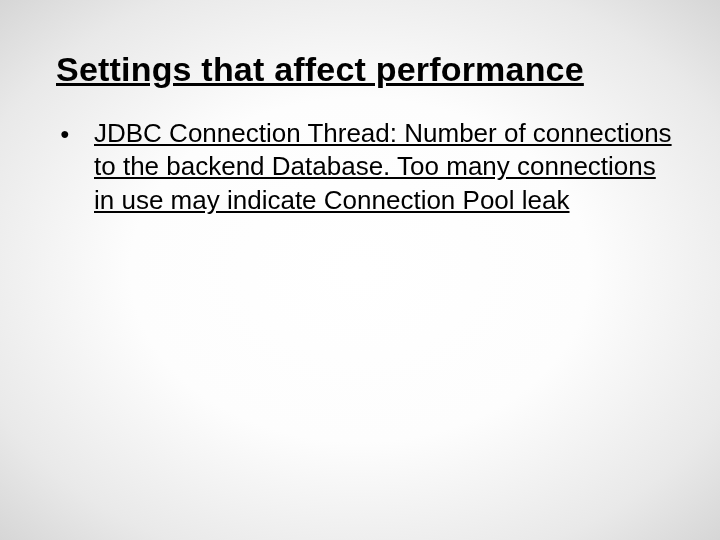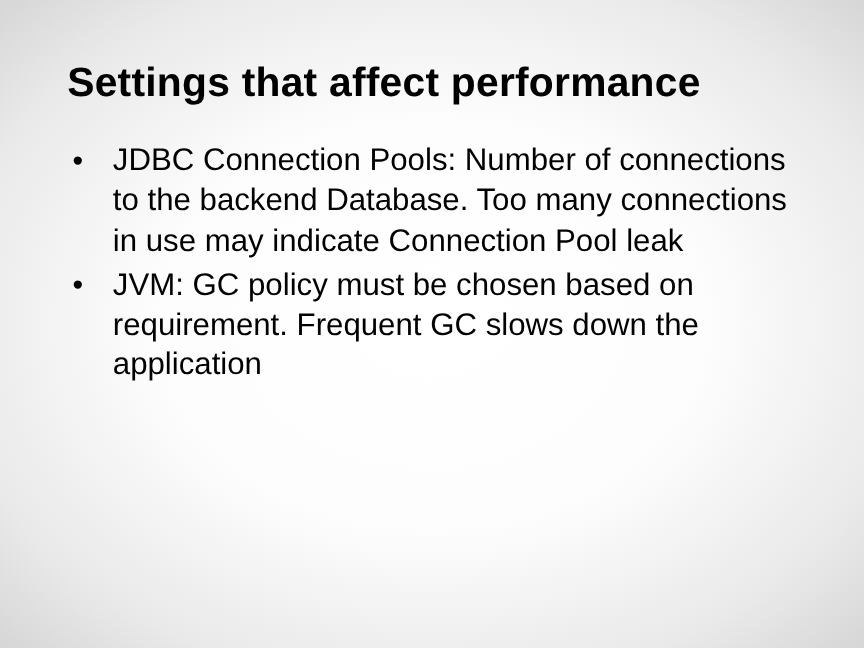"Settings that affect performance" .slide { text-decoration: none -> underline }
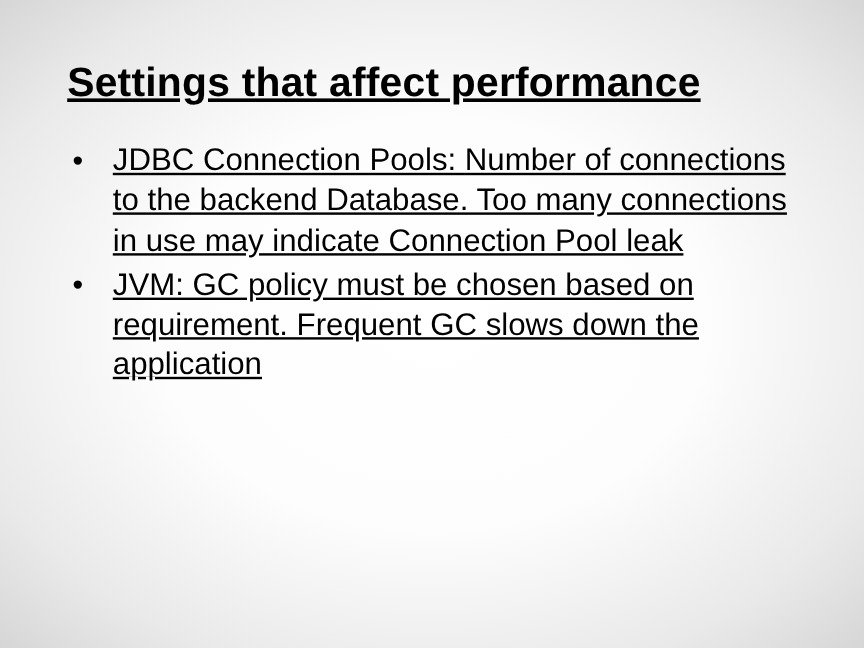"JDBC Connection Pools: Number of" li { text: Pools -> Thread }
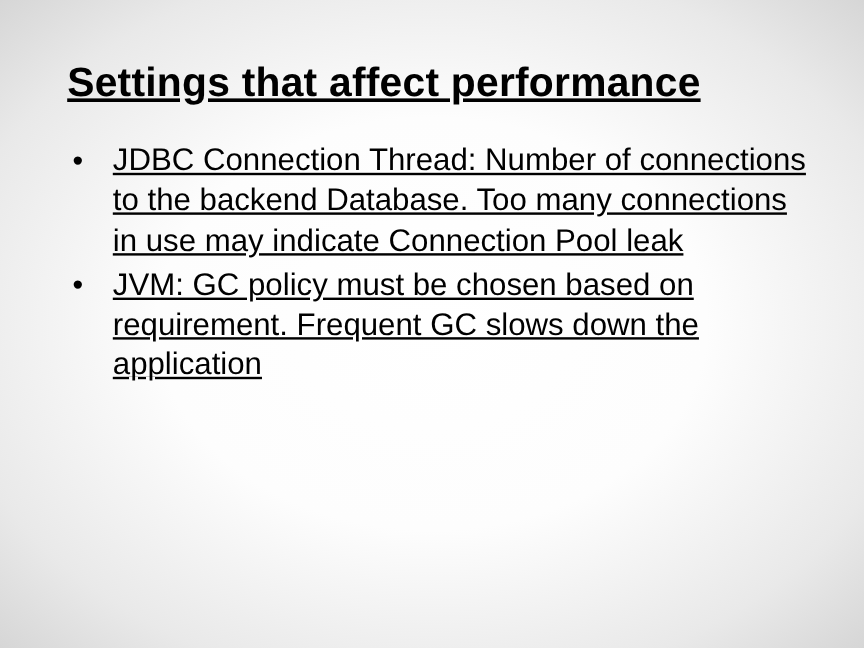"JVM: GC policy must be" li { html: <li>JVM: GC policy must be chosen based on requirement. Frequent GC slows down the application</li> -> none }
